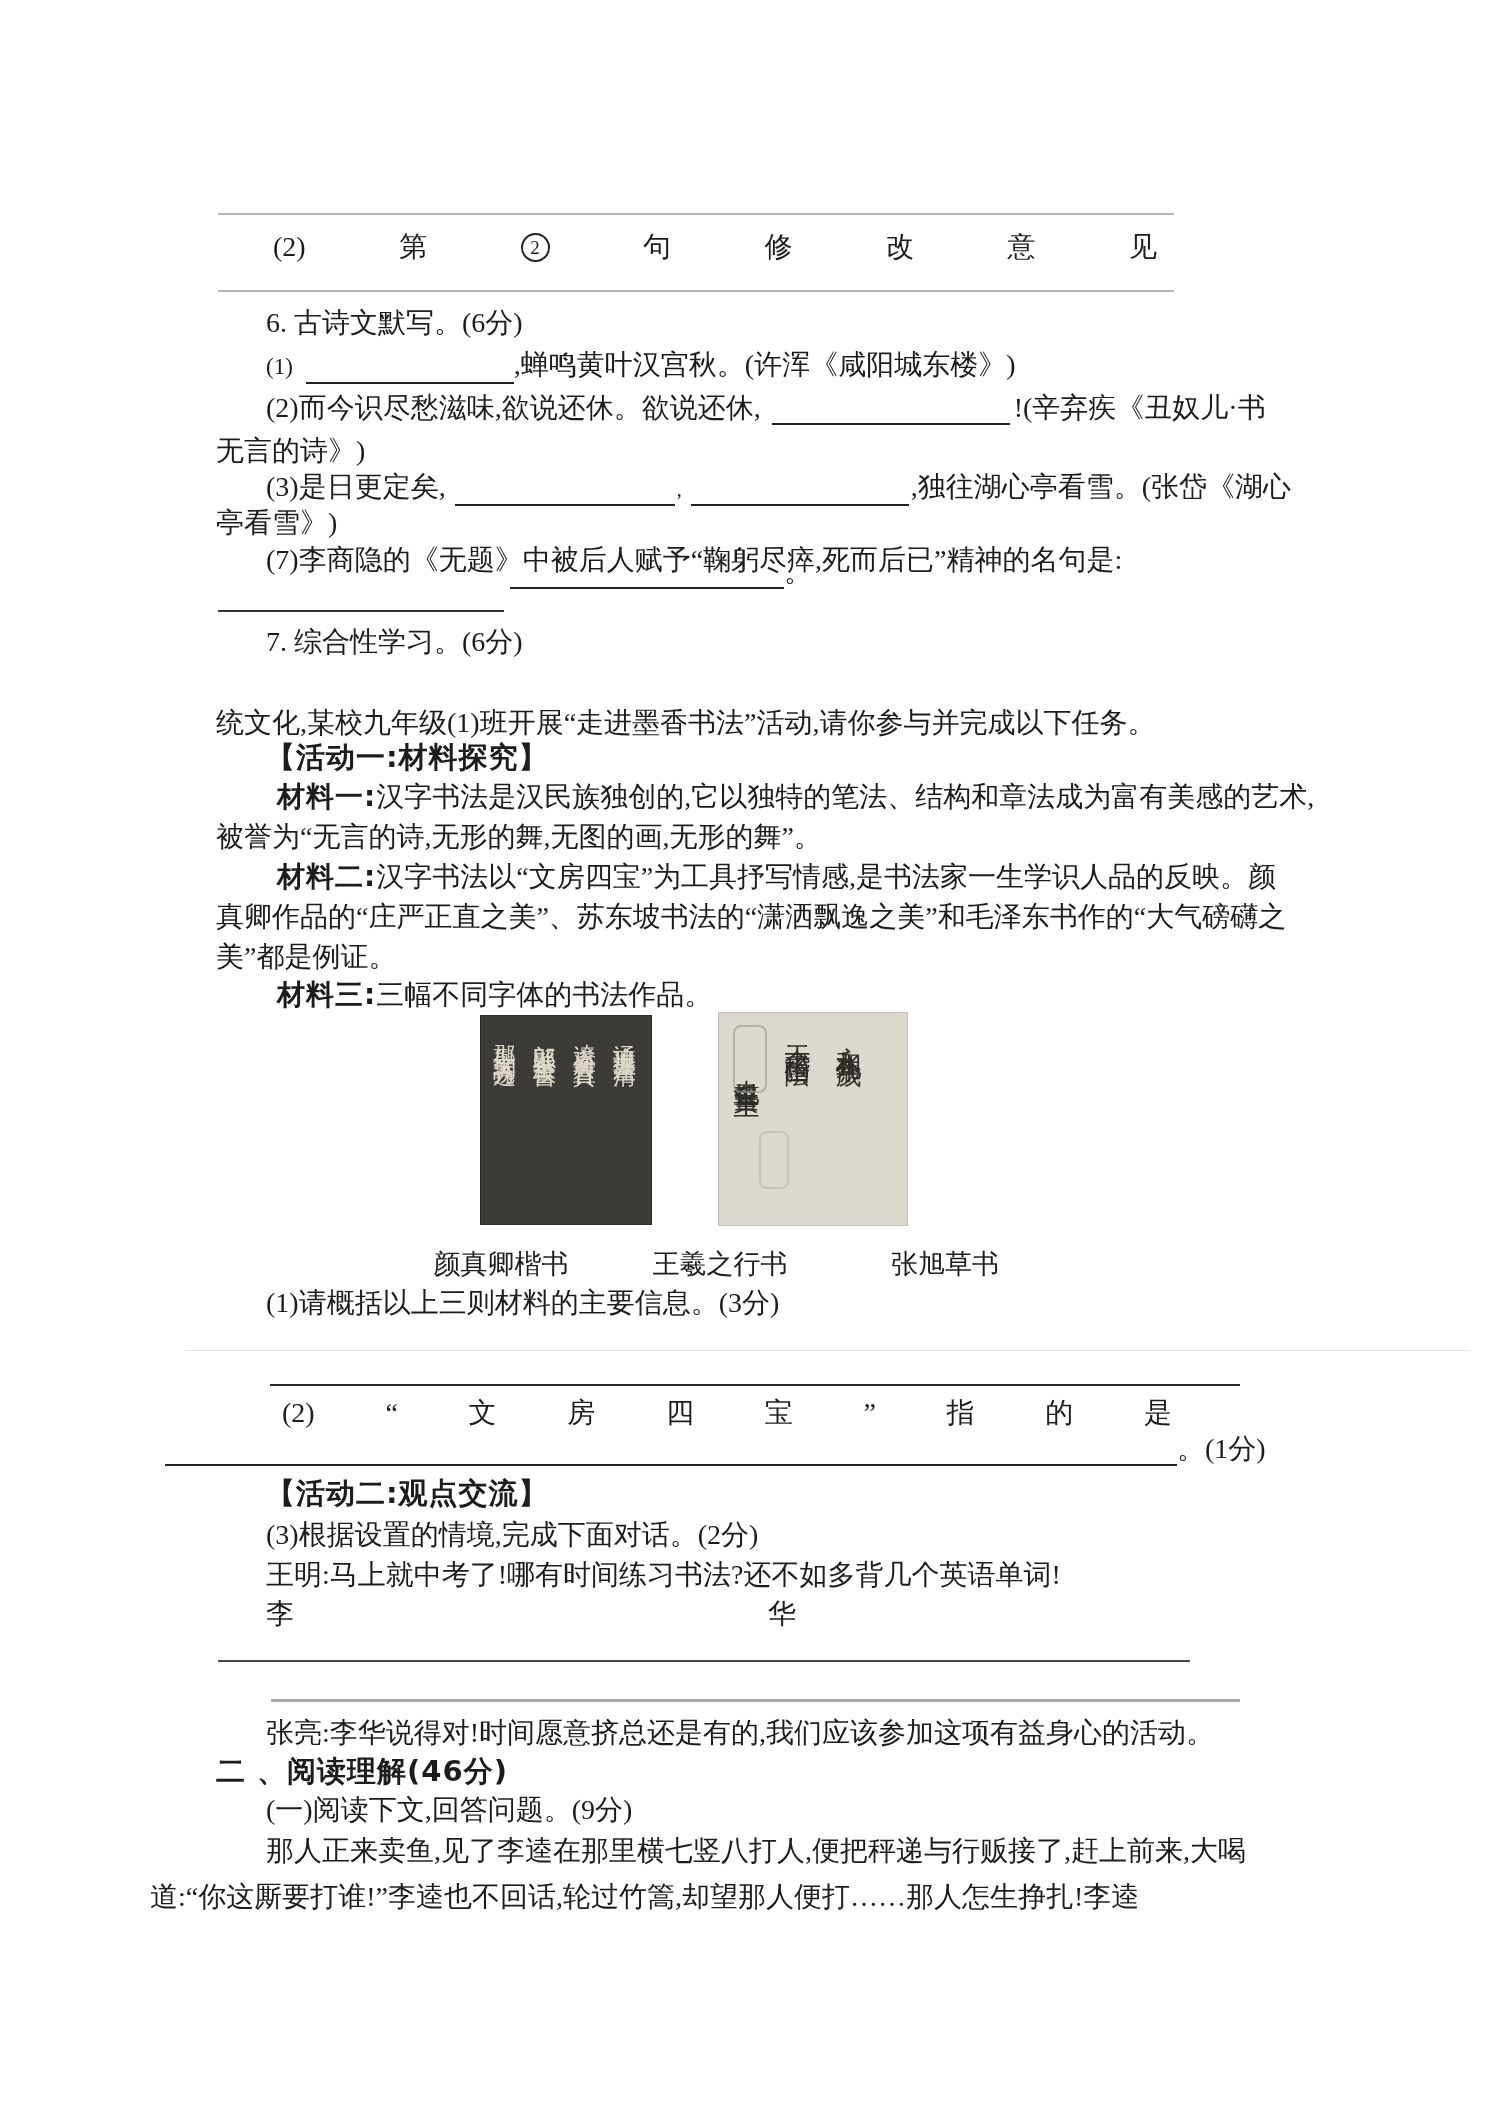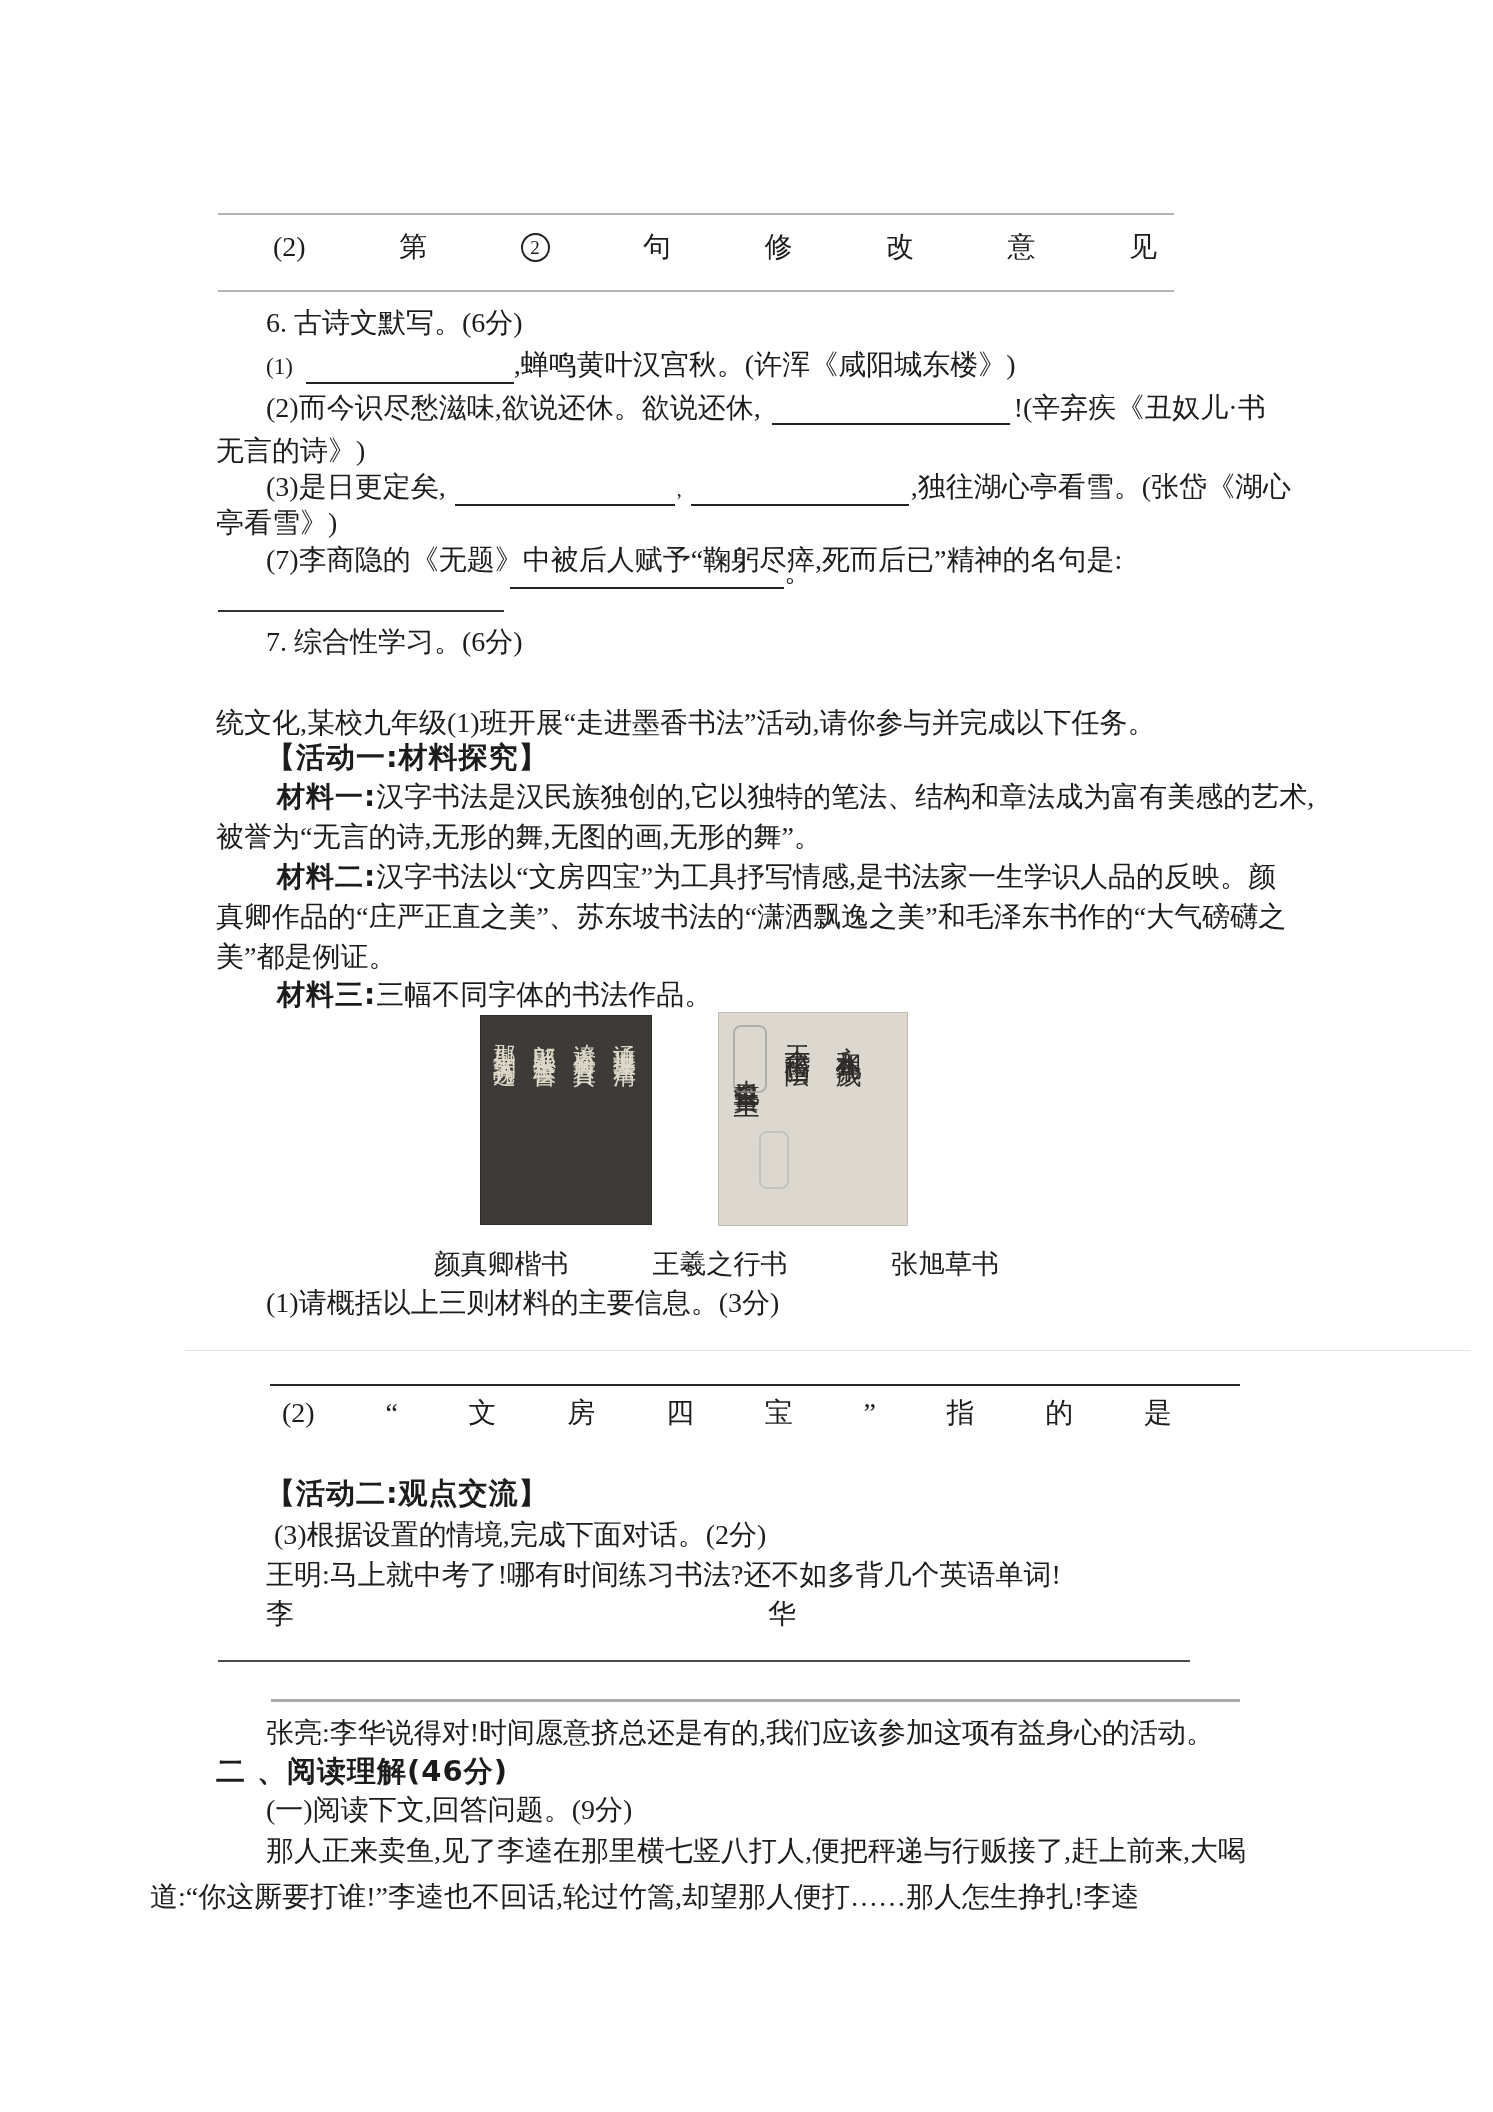"。(1分)" div.ln { html: none -> <div> <span></span><span>。(1分)</span> </div> }
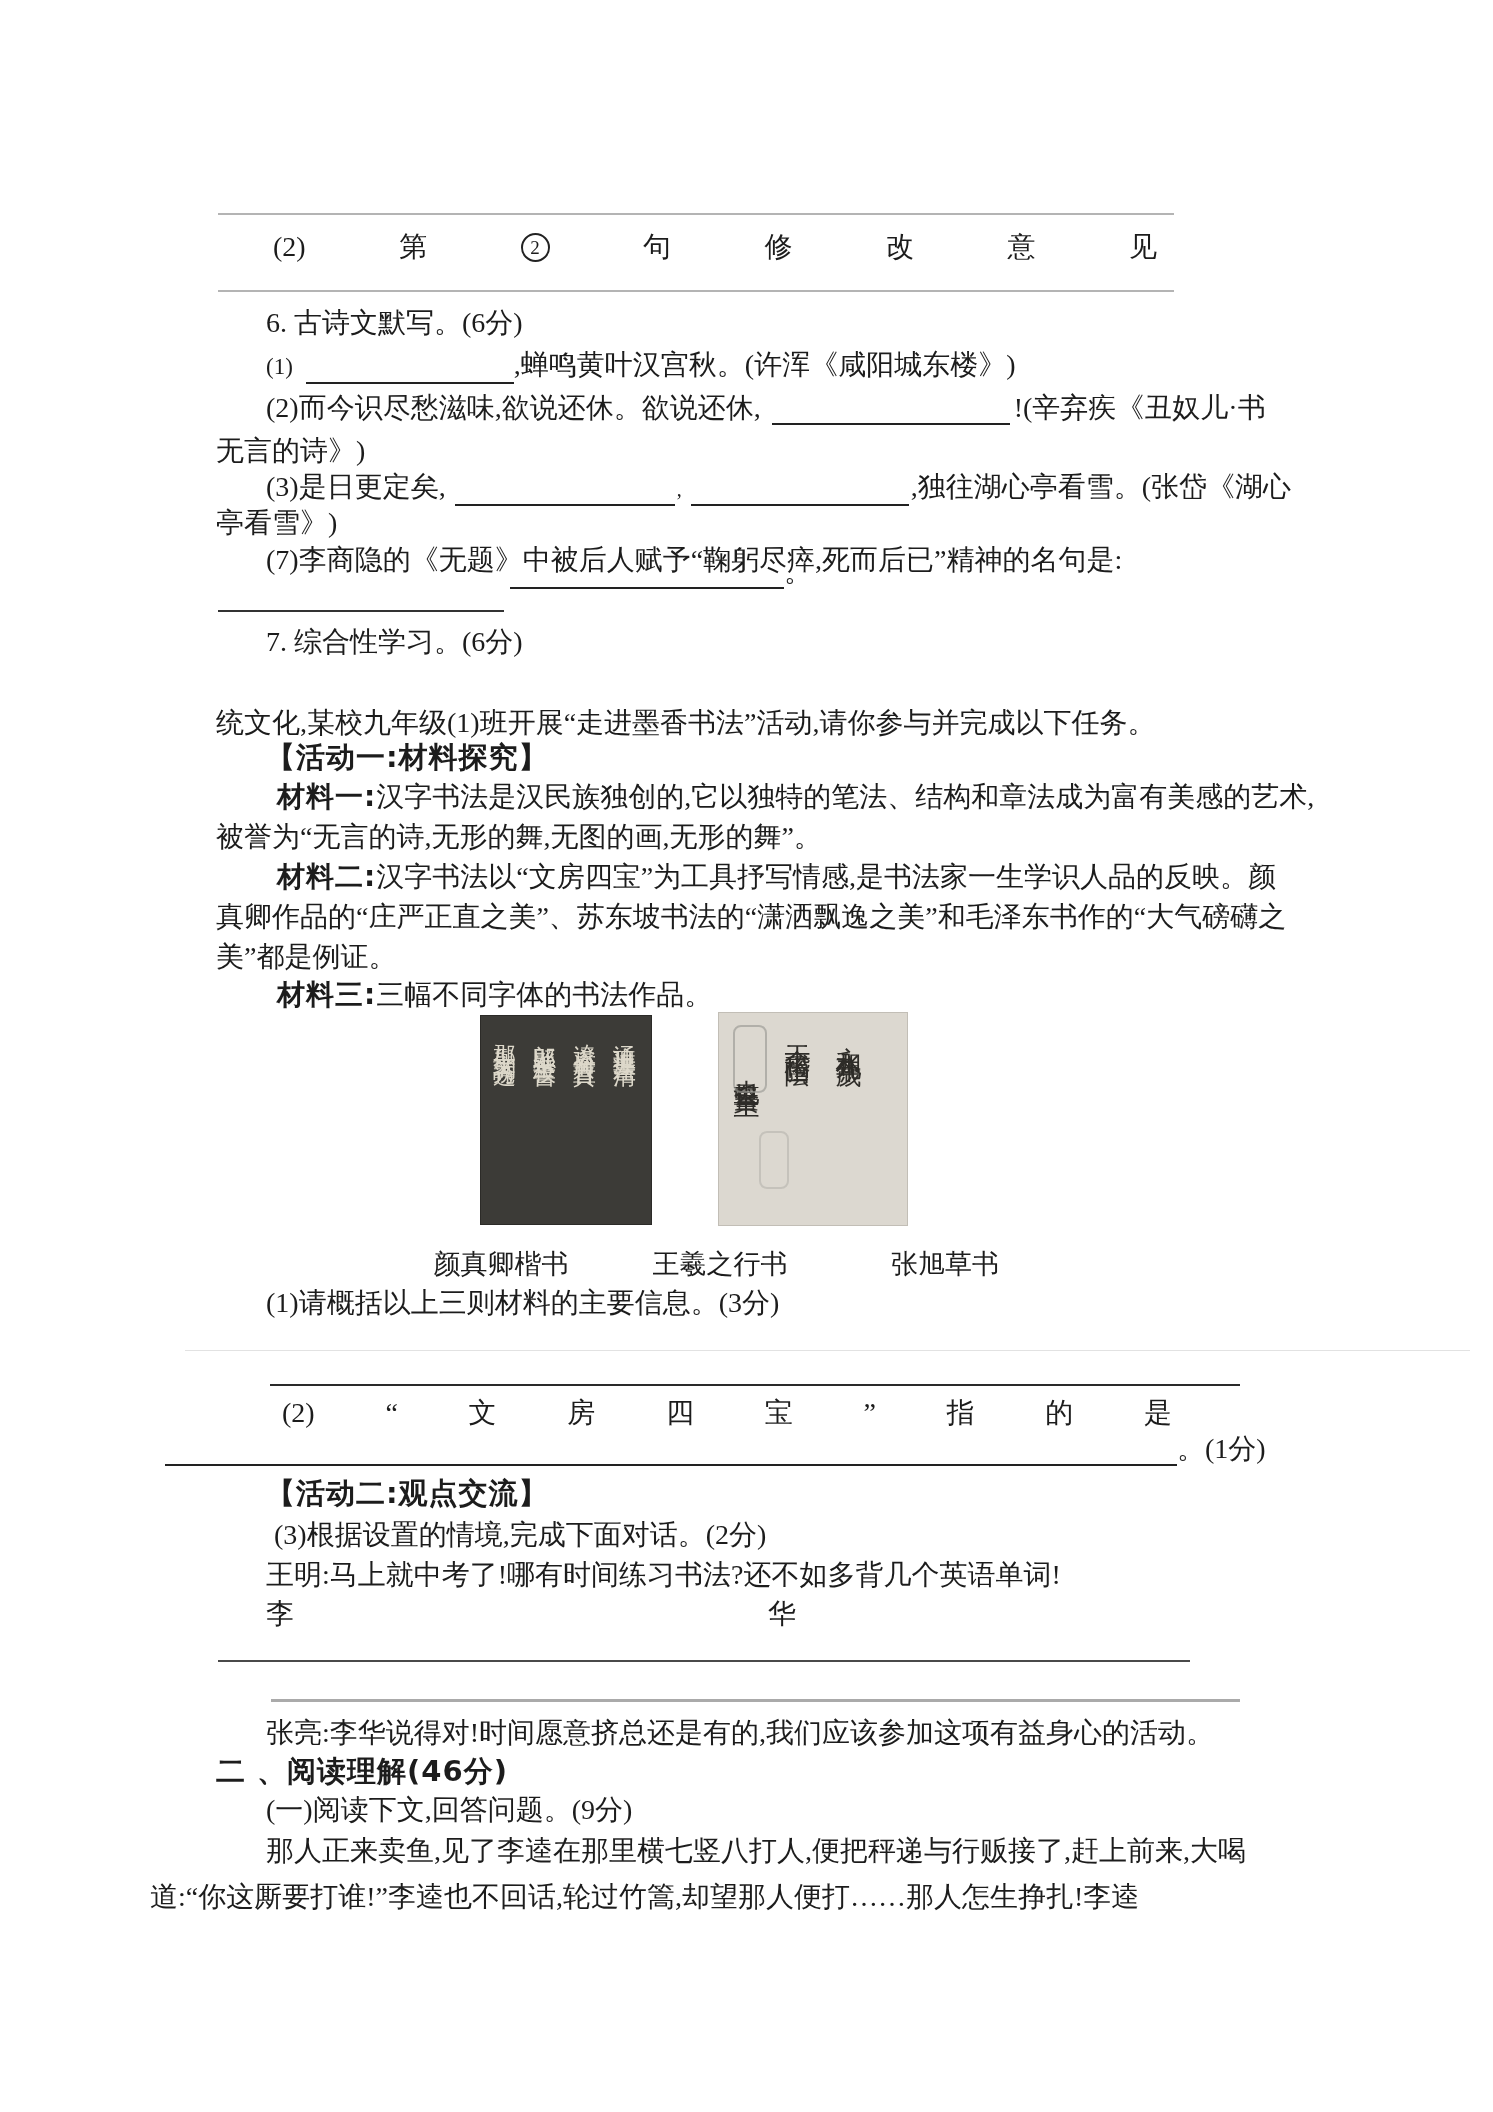"(3)根据设置的情境,完成下面对话。(2分)" div.ln { left: 274px -> 266px }
